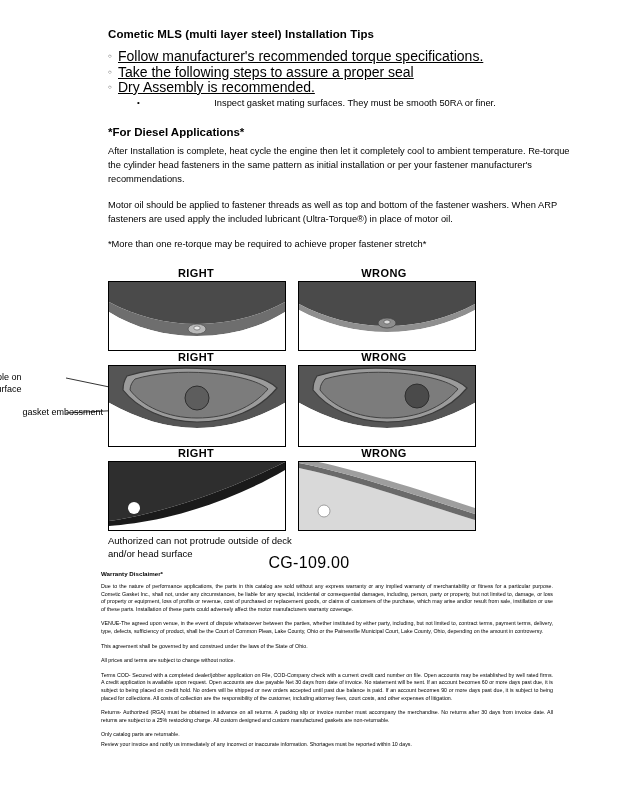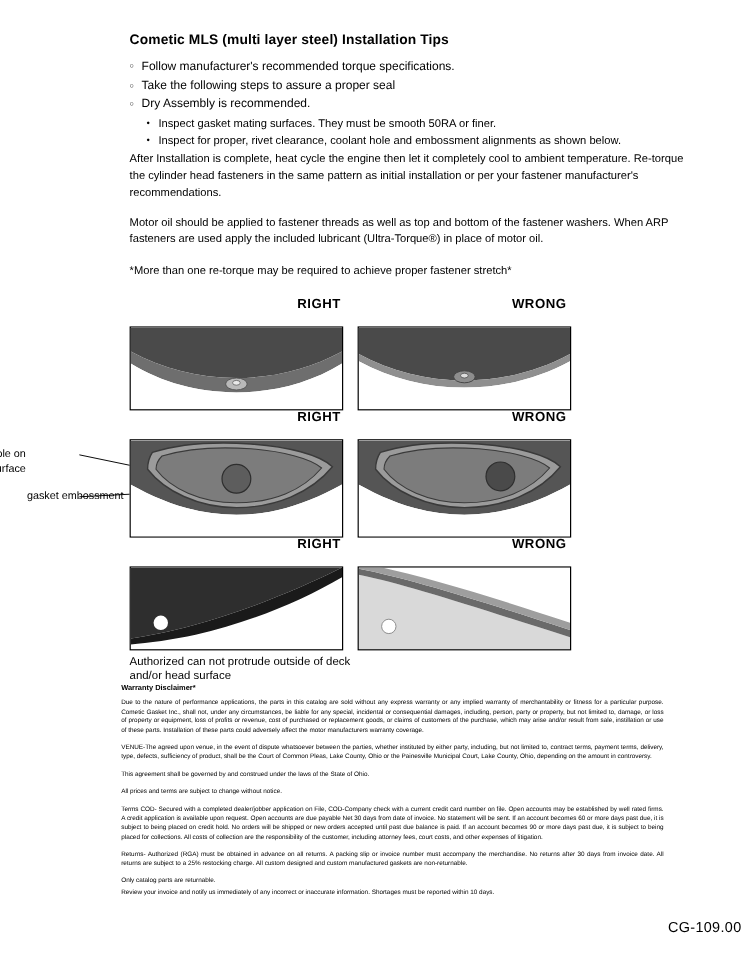"Cometic MLS (multi layer steel)" .page { height: 800px -> 592px }
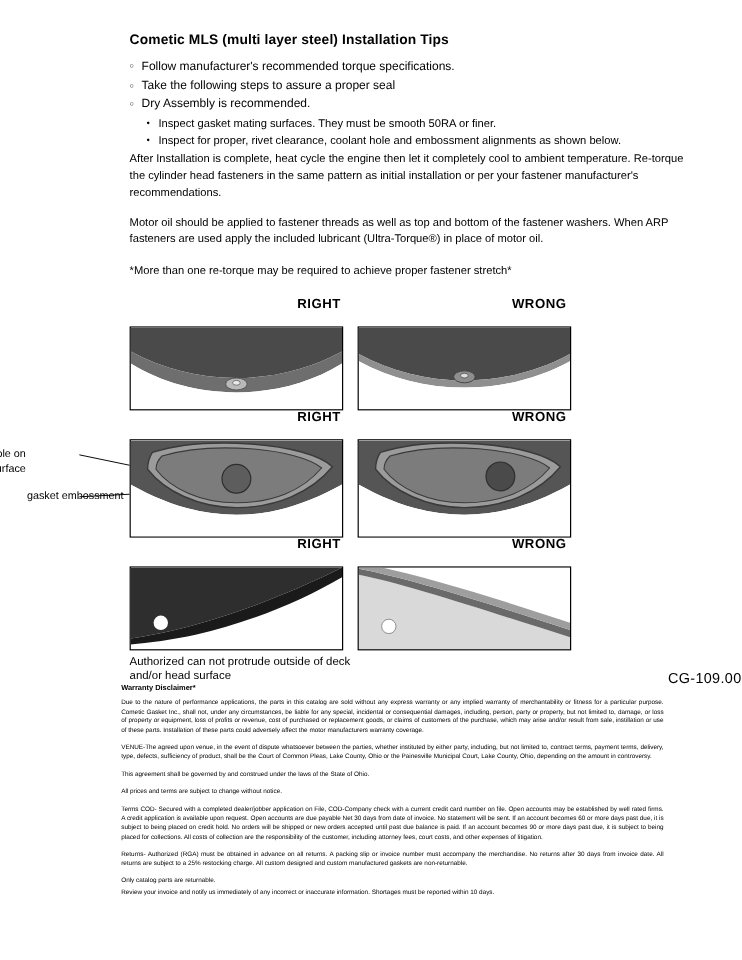"Follow manufacturer's recommended torque" .bullets li { font-size: 10px -> 14px; text-decoration: none -> underline }
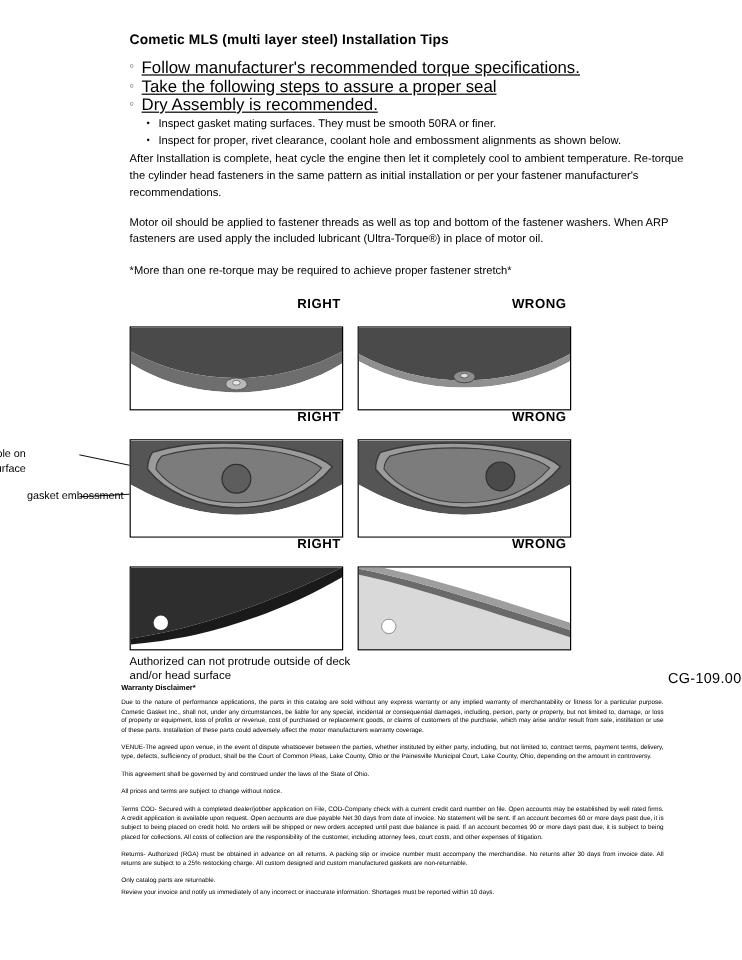"Inspect gasket mating surfaces. They" .sub { margin: 0 -> 15px; text-align: none -> center }
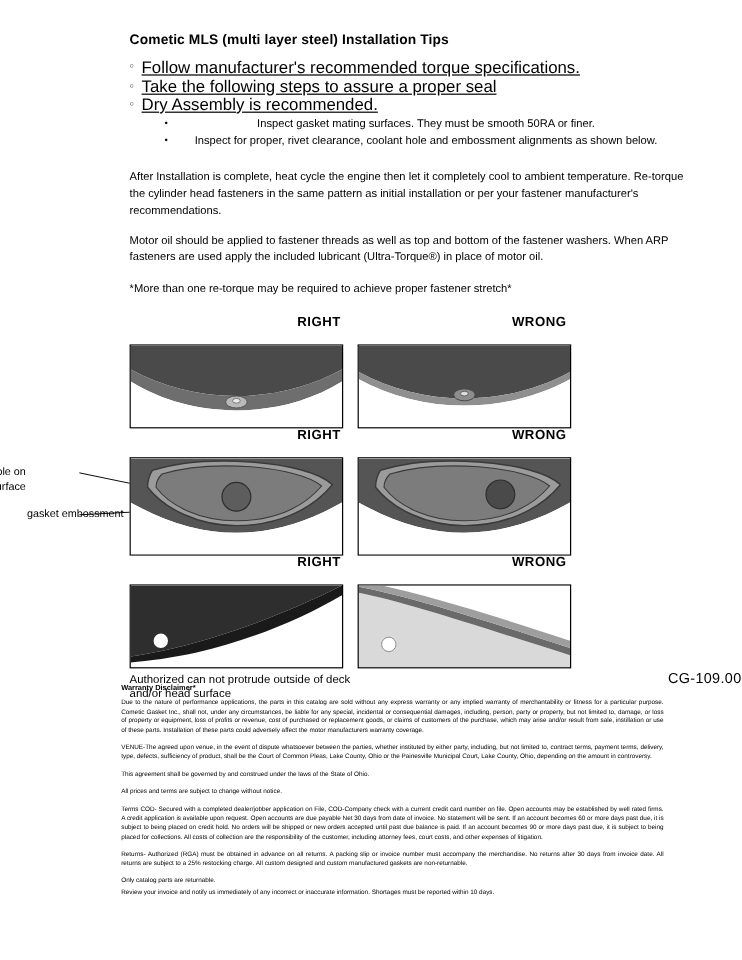"Inspect for proper, rivet clearance," li { html: <li>Inspect for proper, rivet clearance, coolant hole and embossment alignments as shown below.</li> -> none }
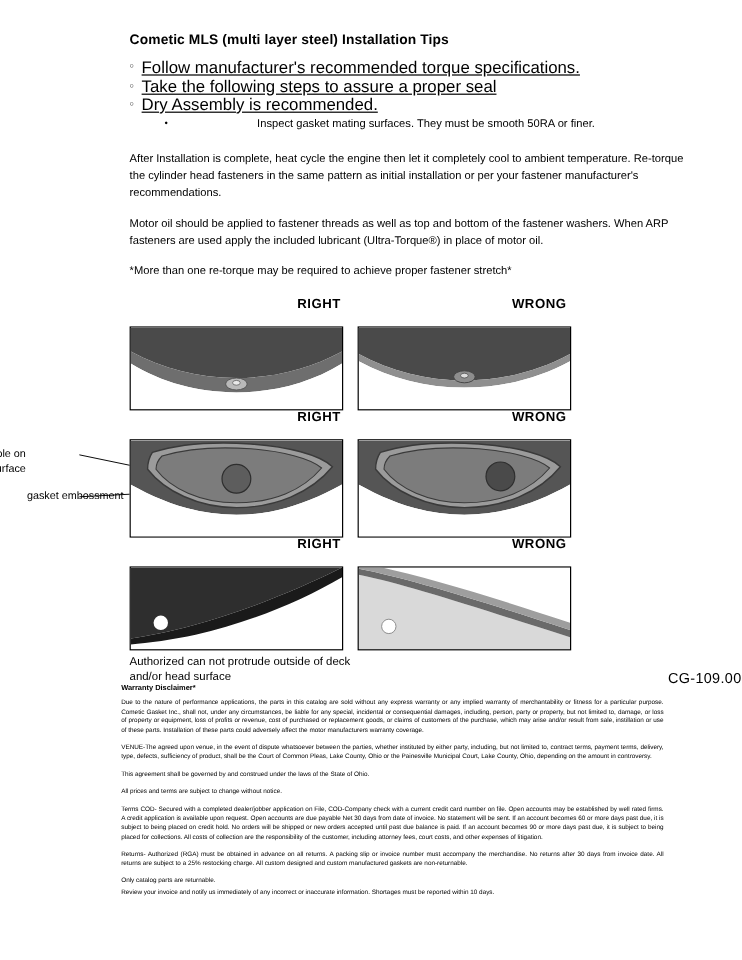"*For Diesel Applications*" h2.subtitle { html: none -> <h2>*For Diesel Applications*</h2> }
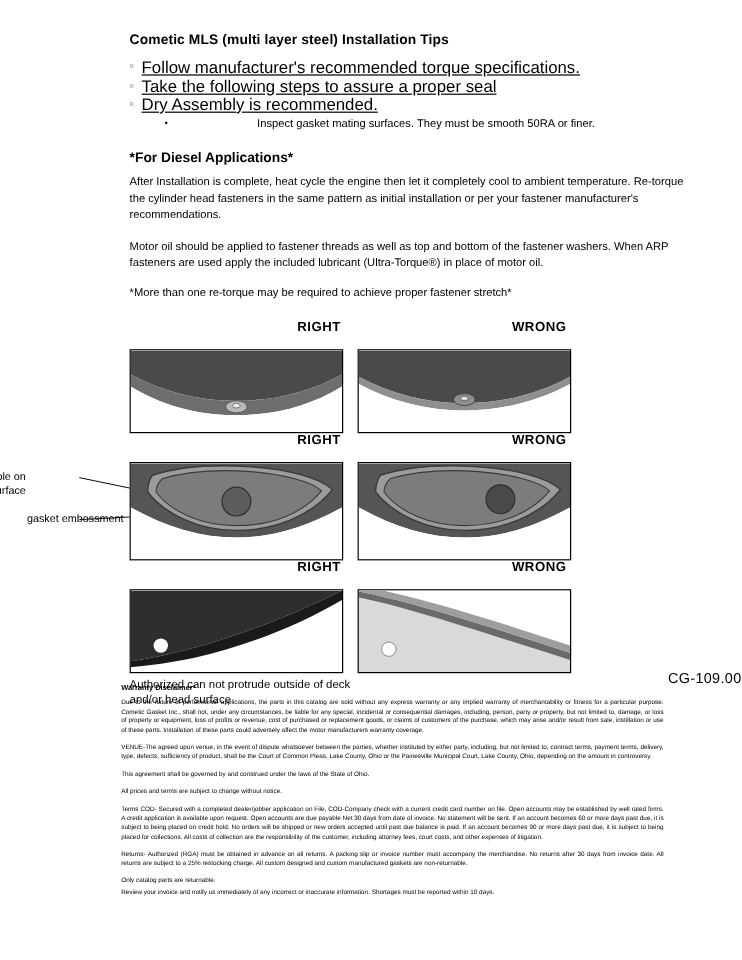"RIGHT" .figlabel { padding-bottom: 12px -> 2px; text-align: right -> center }
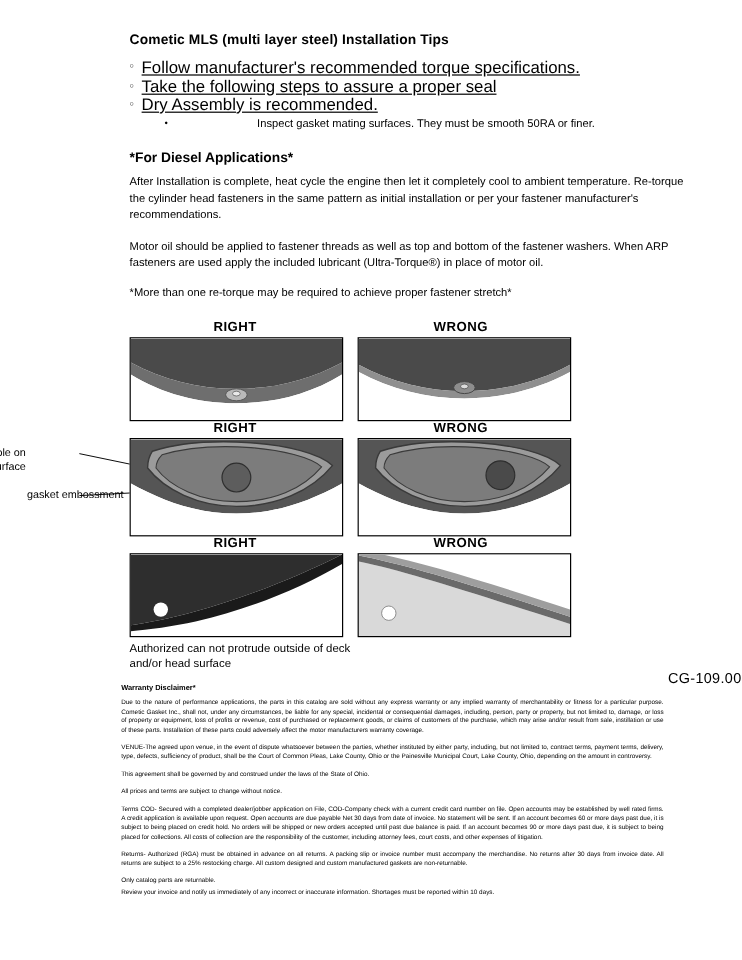"CG-109.00" .partno { font-size: 12px -> 16px; text-align: right -> center }
